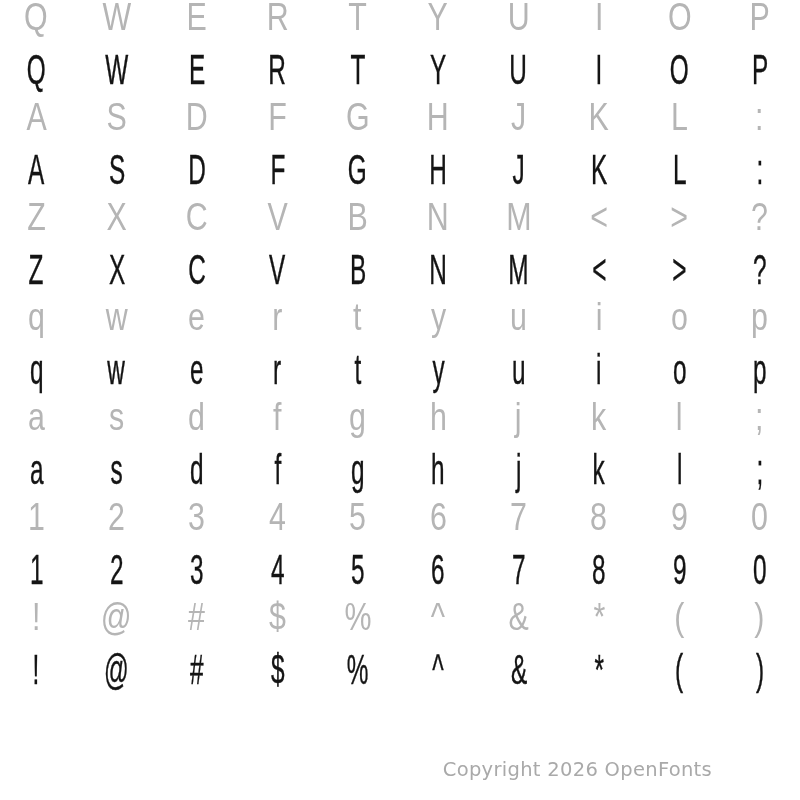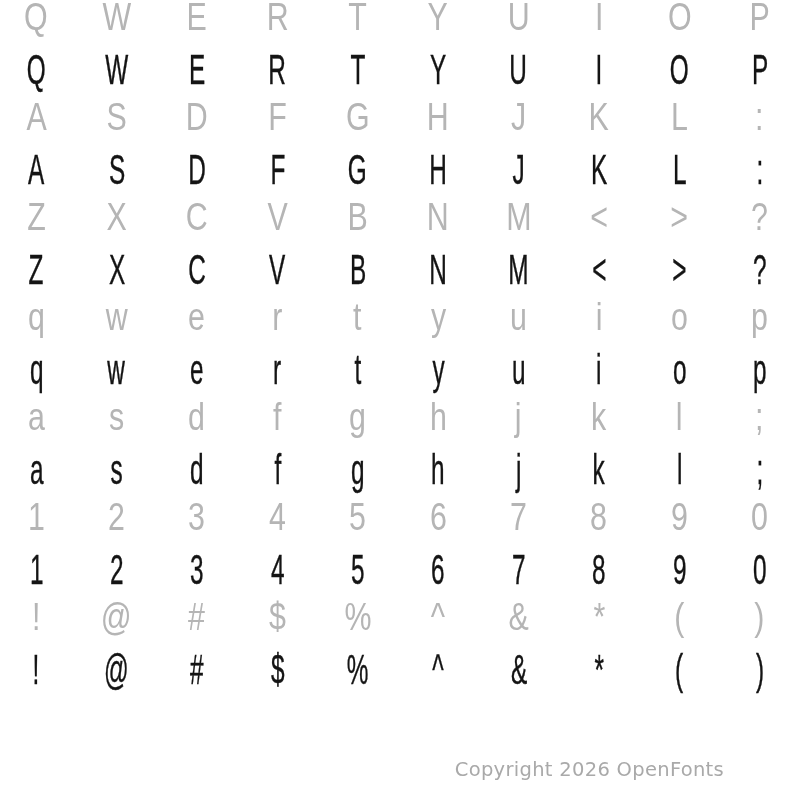"Copyright 2026 OpenFonts" .copyright { right: 76px -> 88px }
